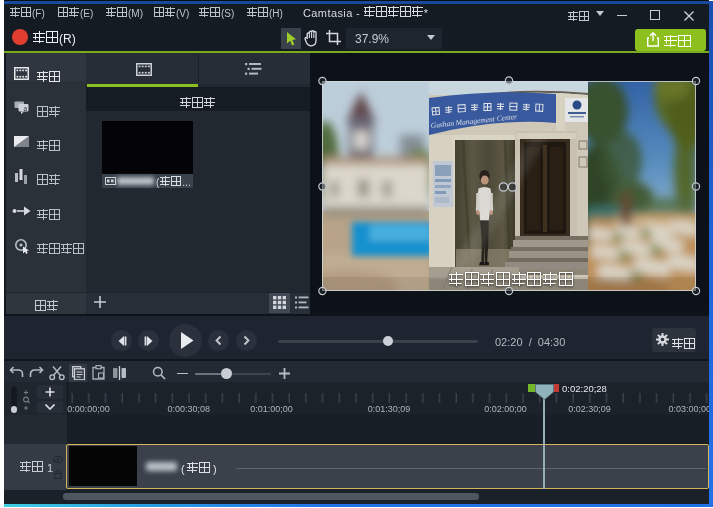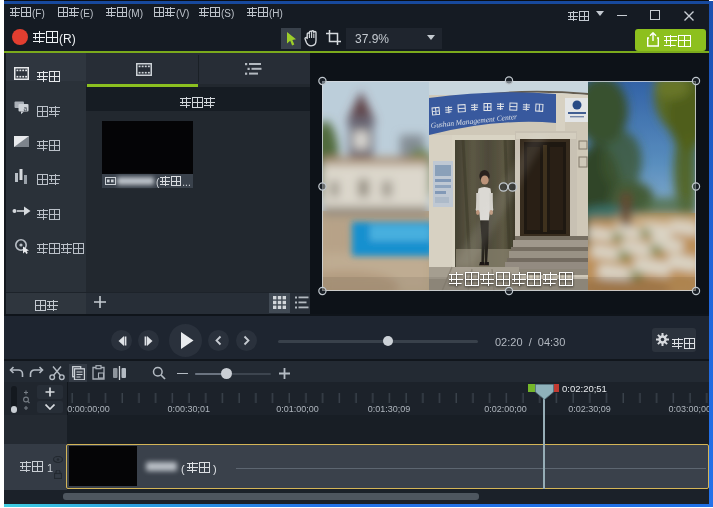"Camtasia - *" div.a { html: none -> <div>Camtasia - <b></b><b></b><b></b><b></b><b></b>*</div> }
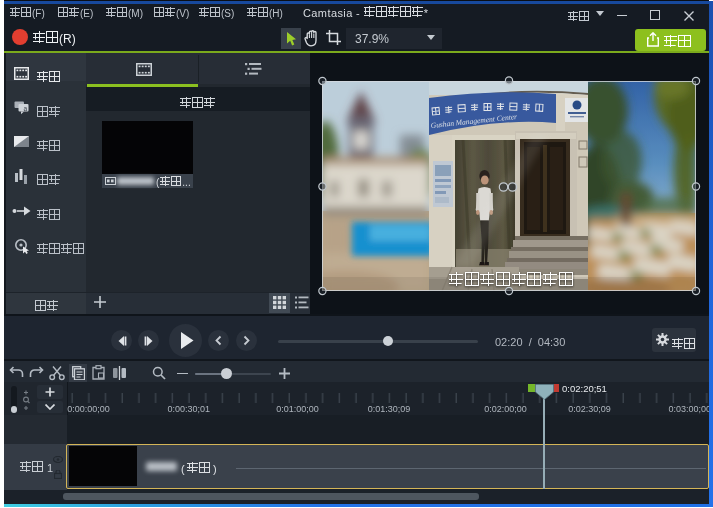"0:02:20;51" div.a { text: 51 -> 28 }
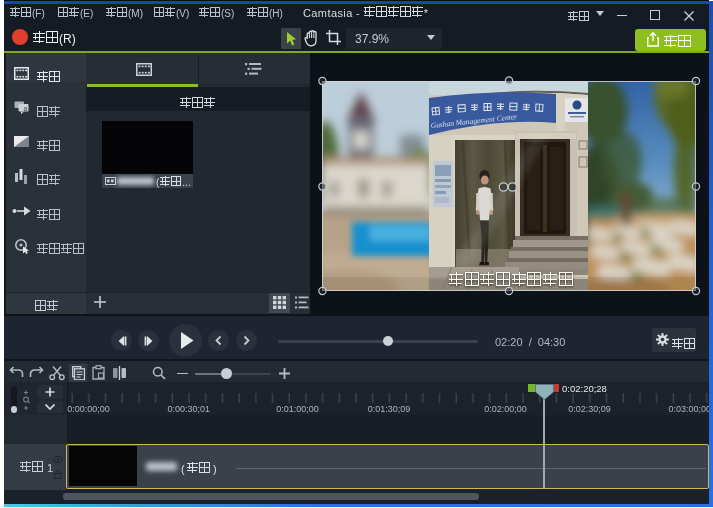"0:00:30;01" span.a { text: 01 -> 08 }
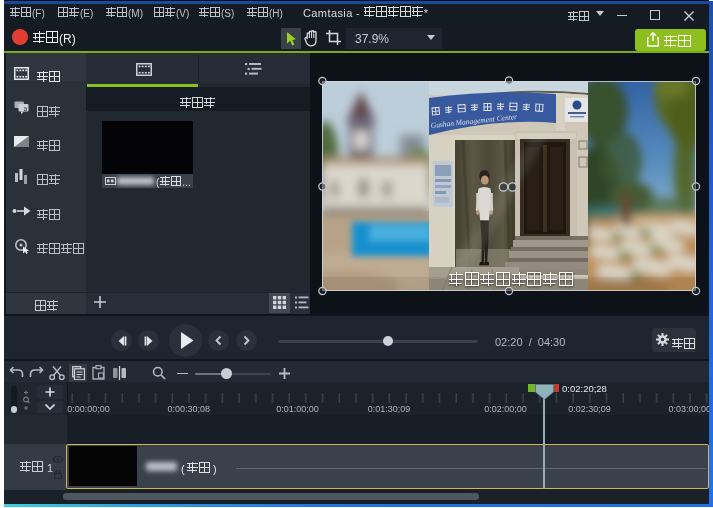"0:01:00;00" span.a { left: 163px -> 137px }
